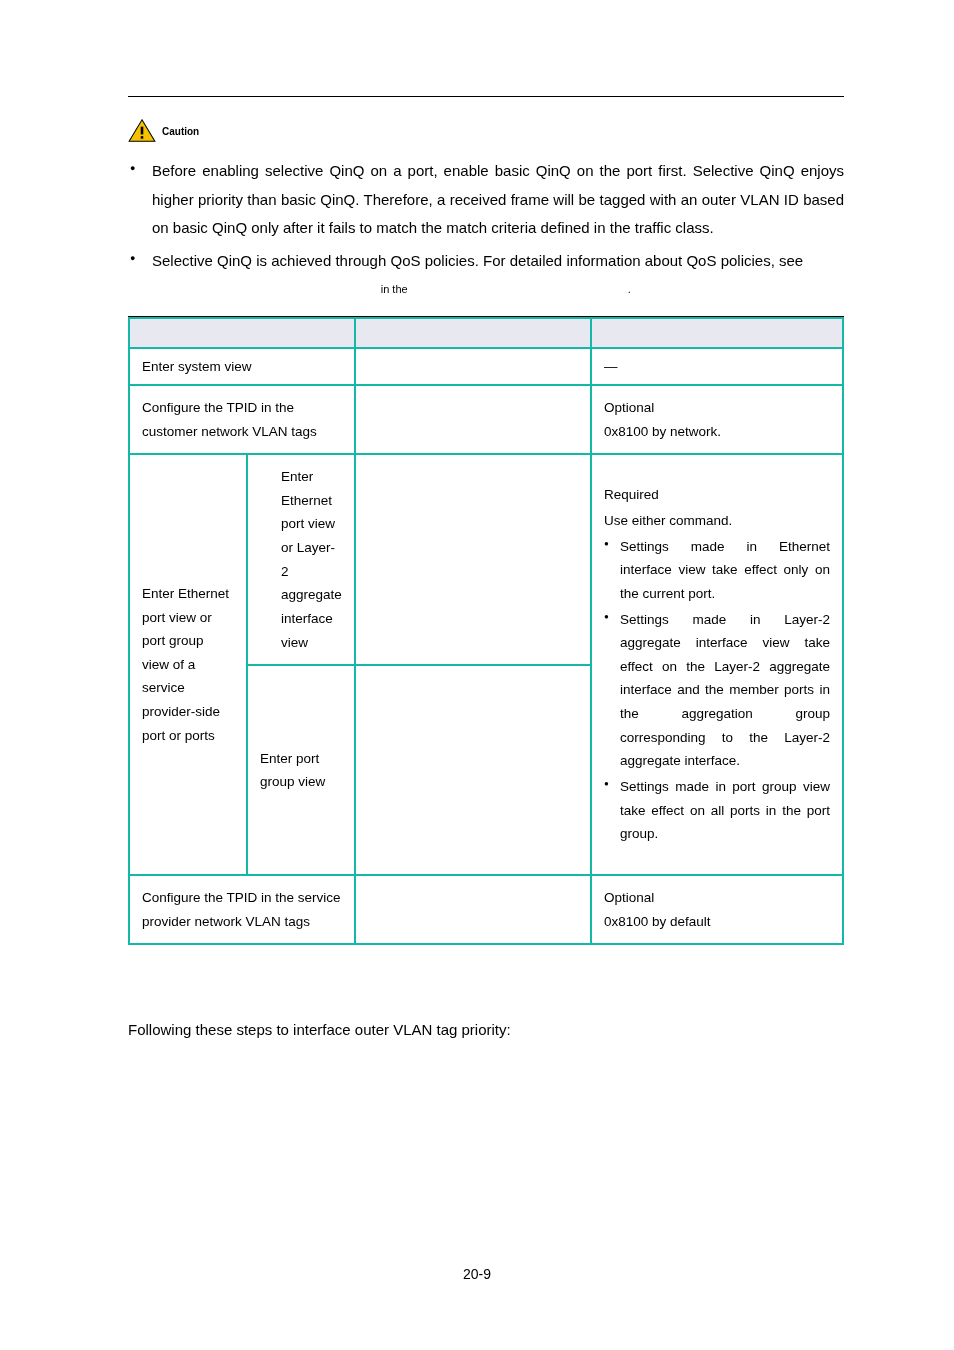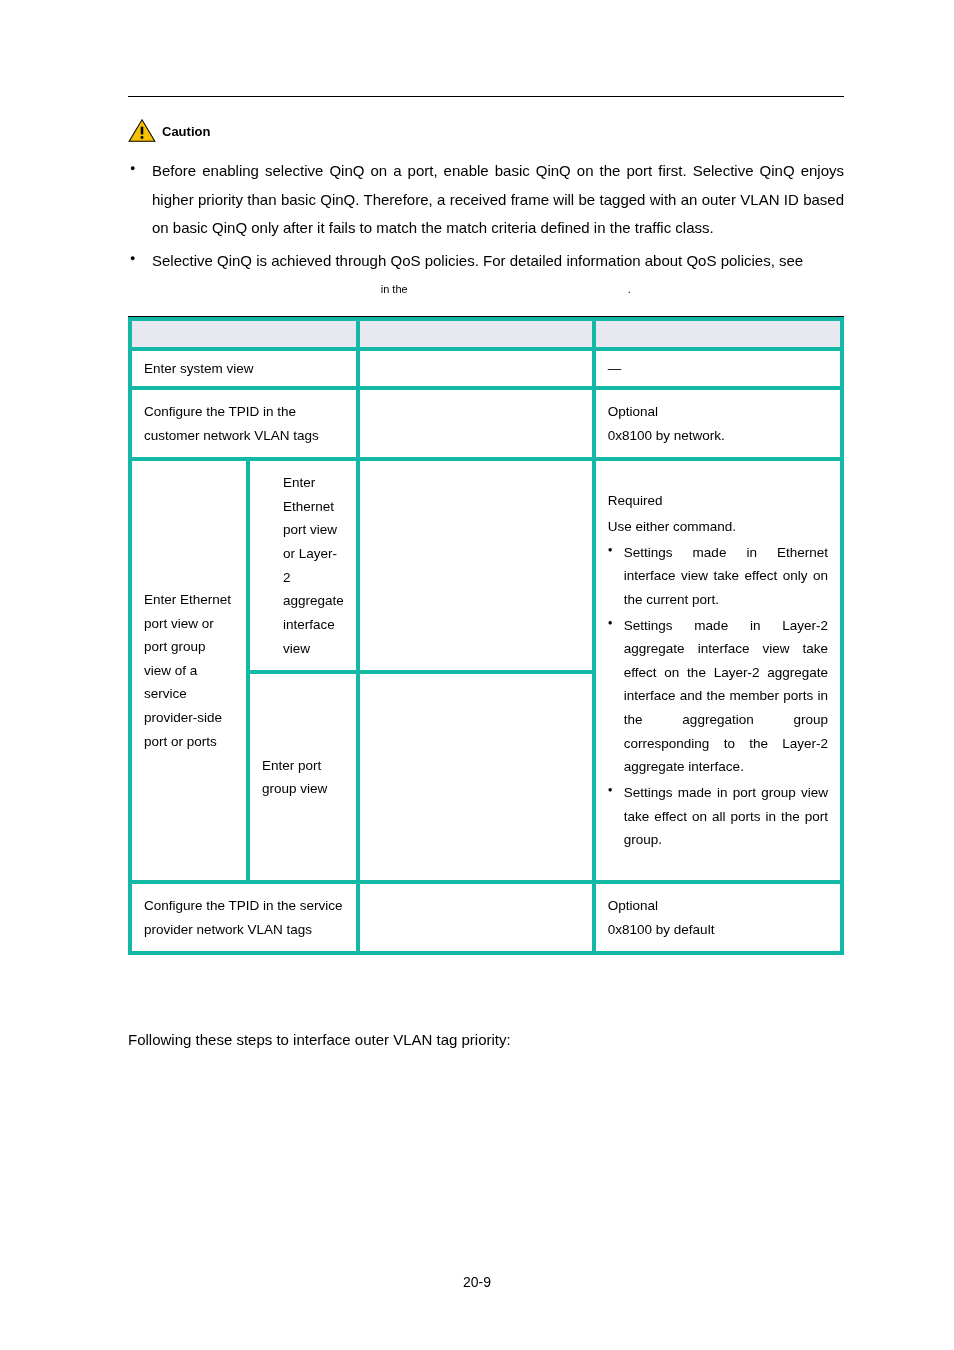"Caution" .caution-label { font-size: 13px -> 10px }
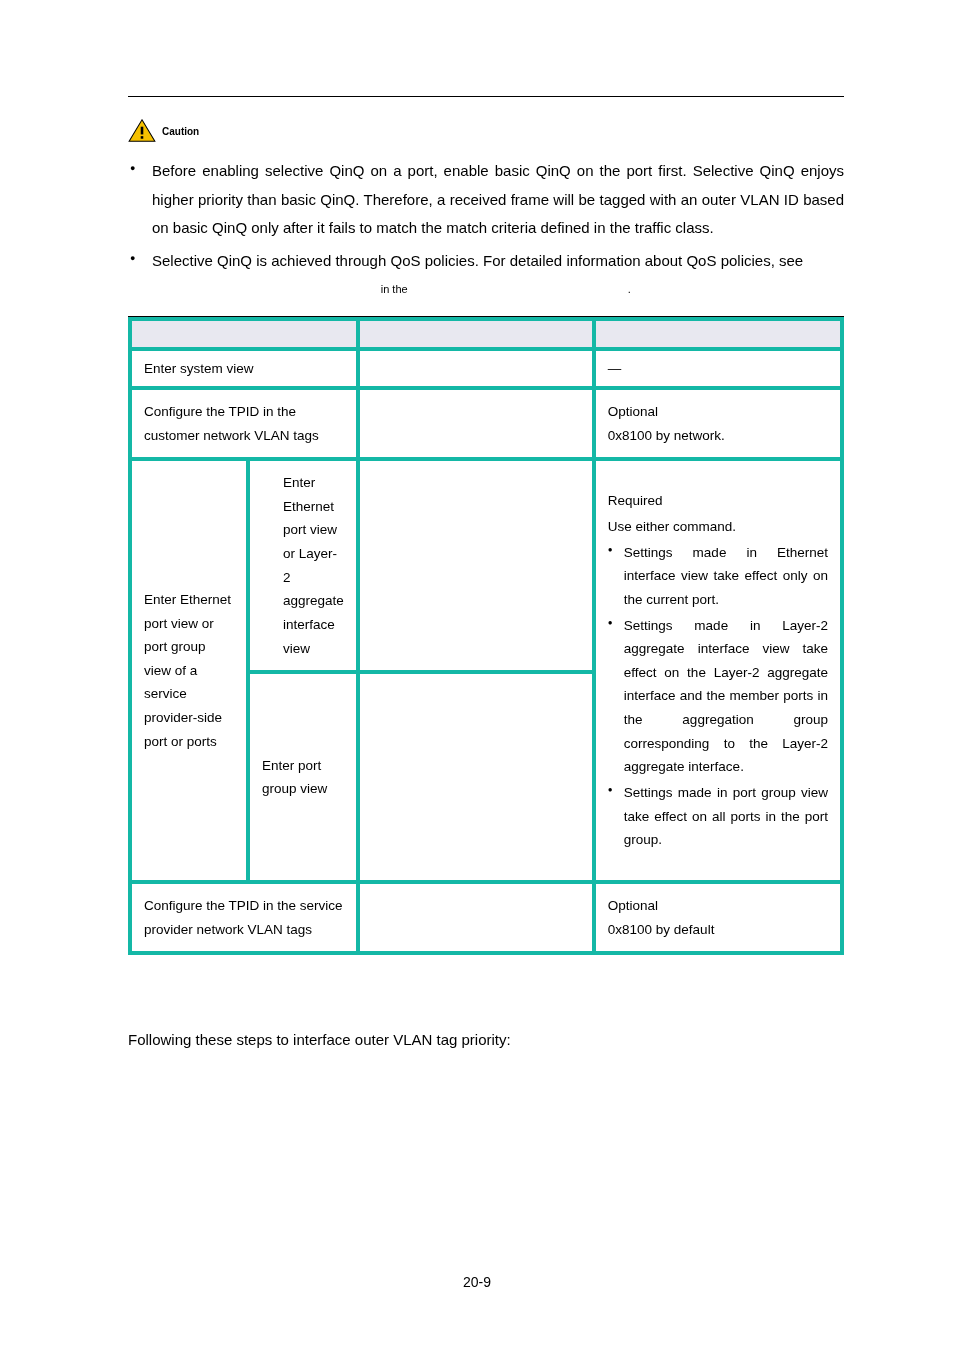"Enter system view" table.config td, table.config th { border: 4px solid #14b8a6 -> 2px solid #14b8a6 }
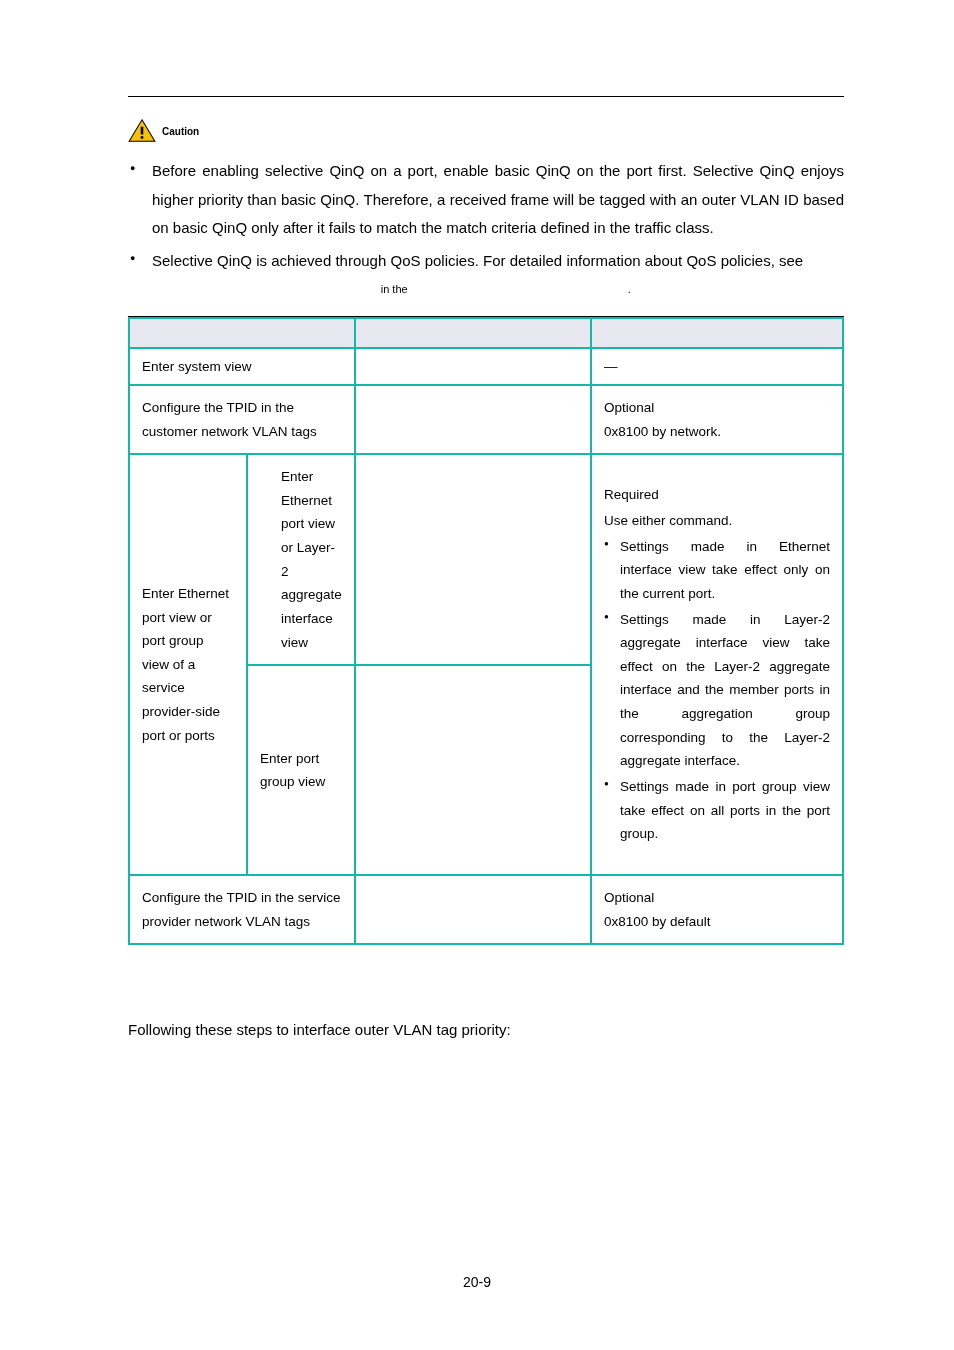"20-9" .page-num { bottom: 60px -> 68px }
